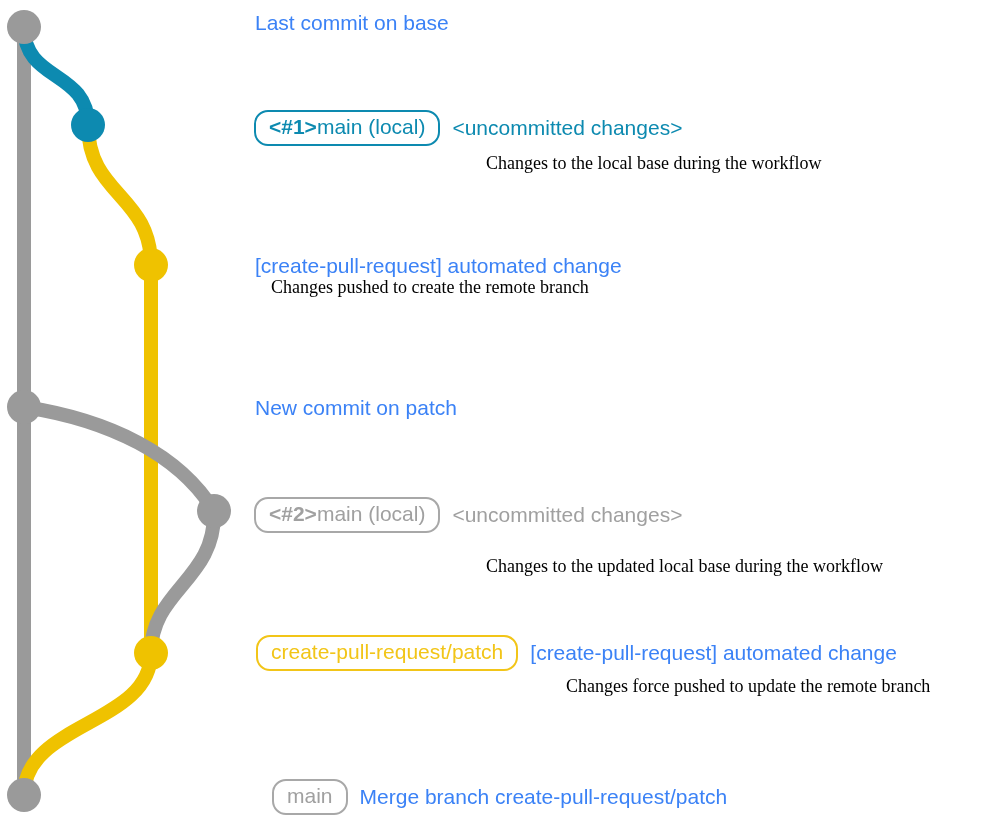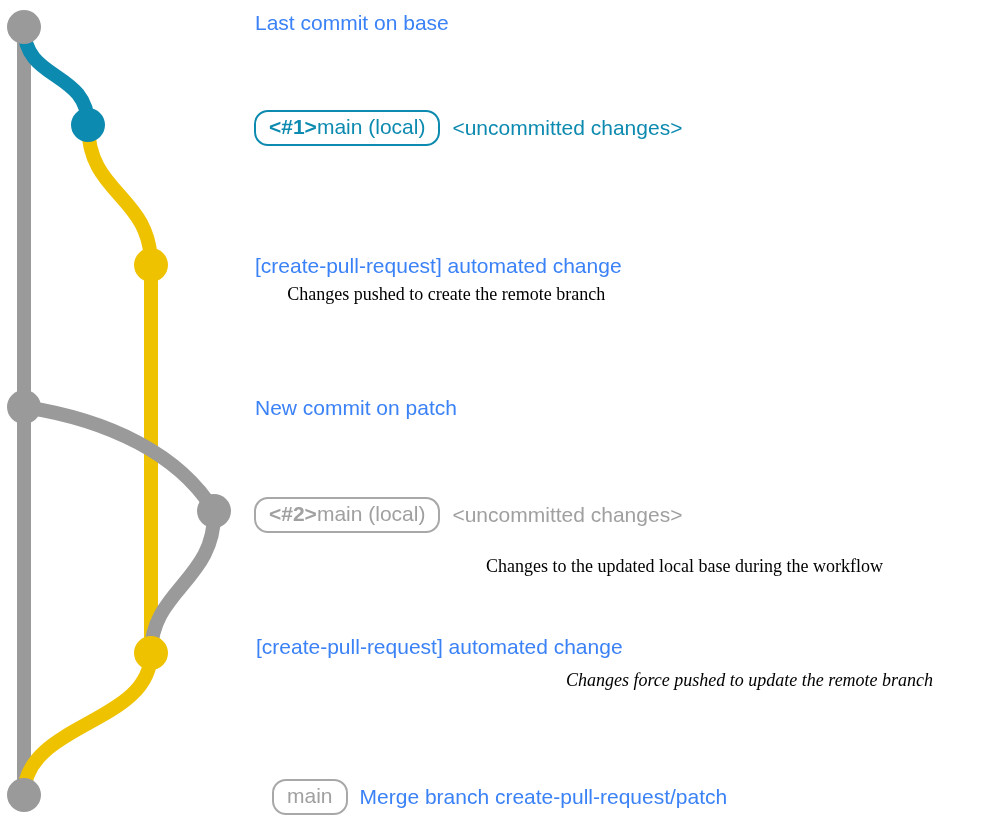"Changes to the local base" div.desc { html: none -> <div>Changes to the local base during the workflow</div> }
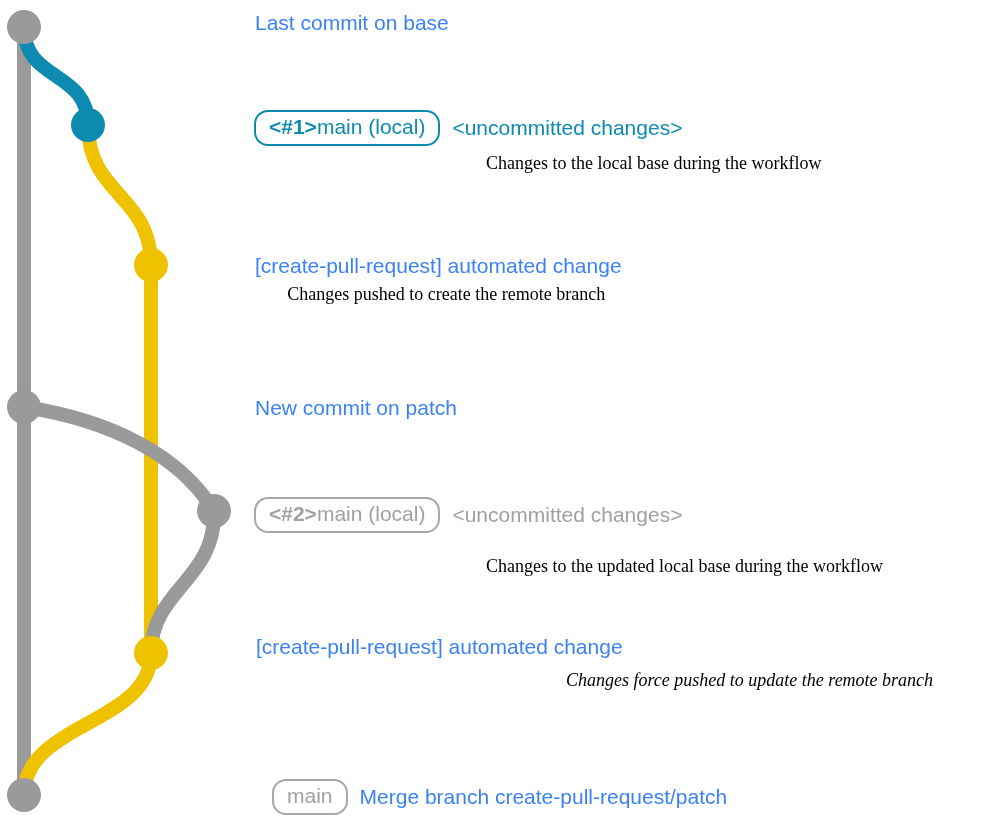"Changes pushed to create the" div.desc { margin-top: 7px -> none; text-align: center -> none }
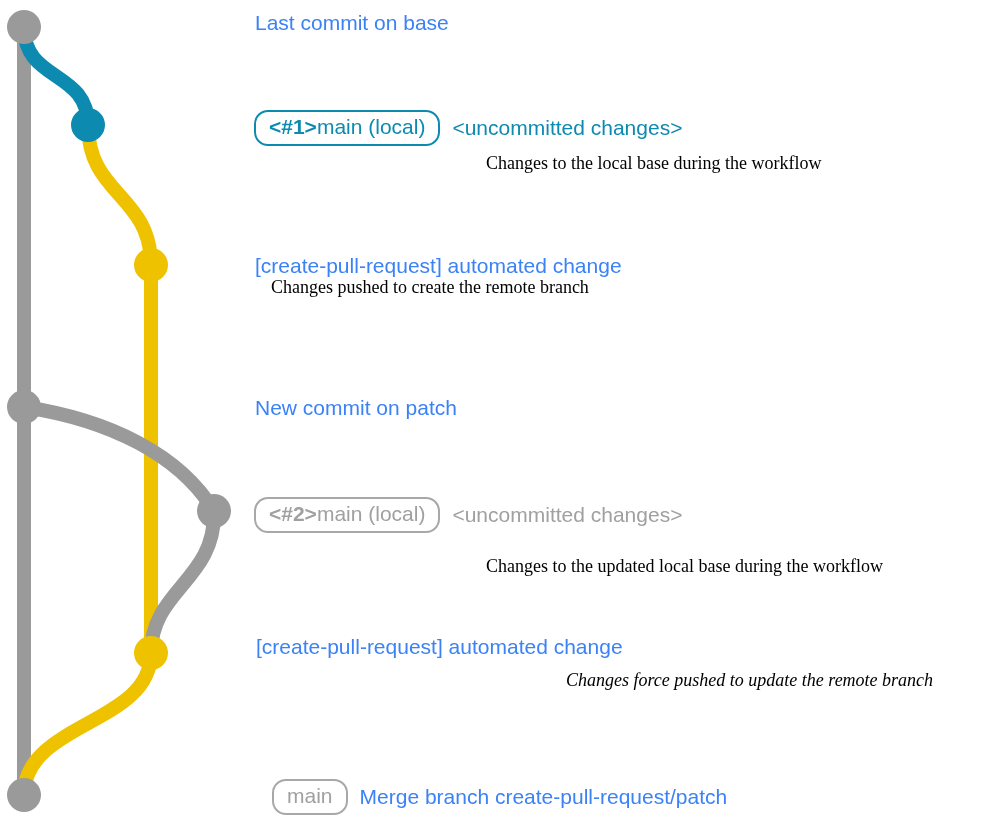"create-pull-request/patch" div.pill { html: none -> <div> <b></b> <span>create-pull-request/patch</span> </div> }
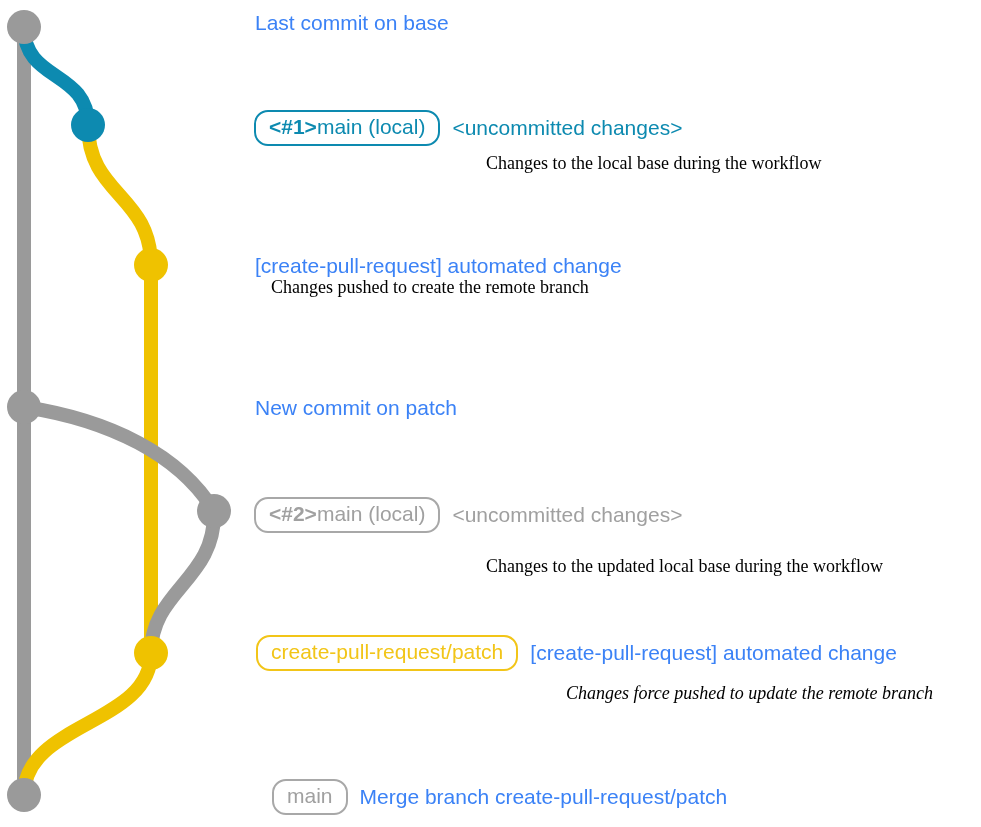"Changes force pushed to update" div.desc { font-style: italic -> none; margin-top: 12px -> 5px }
